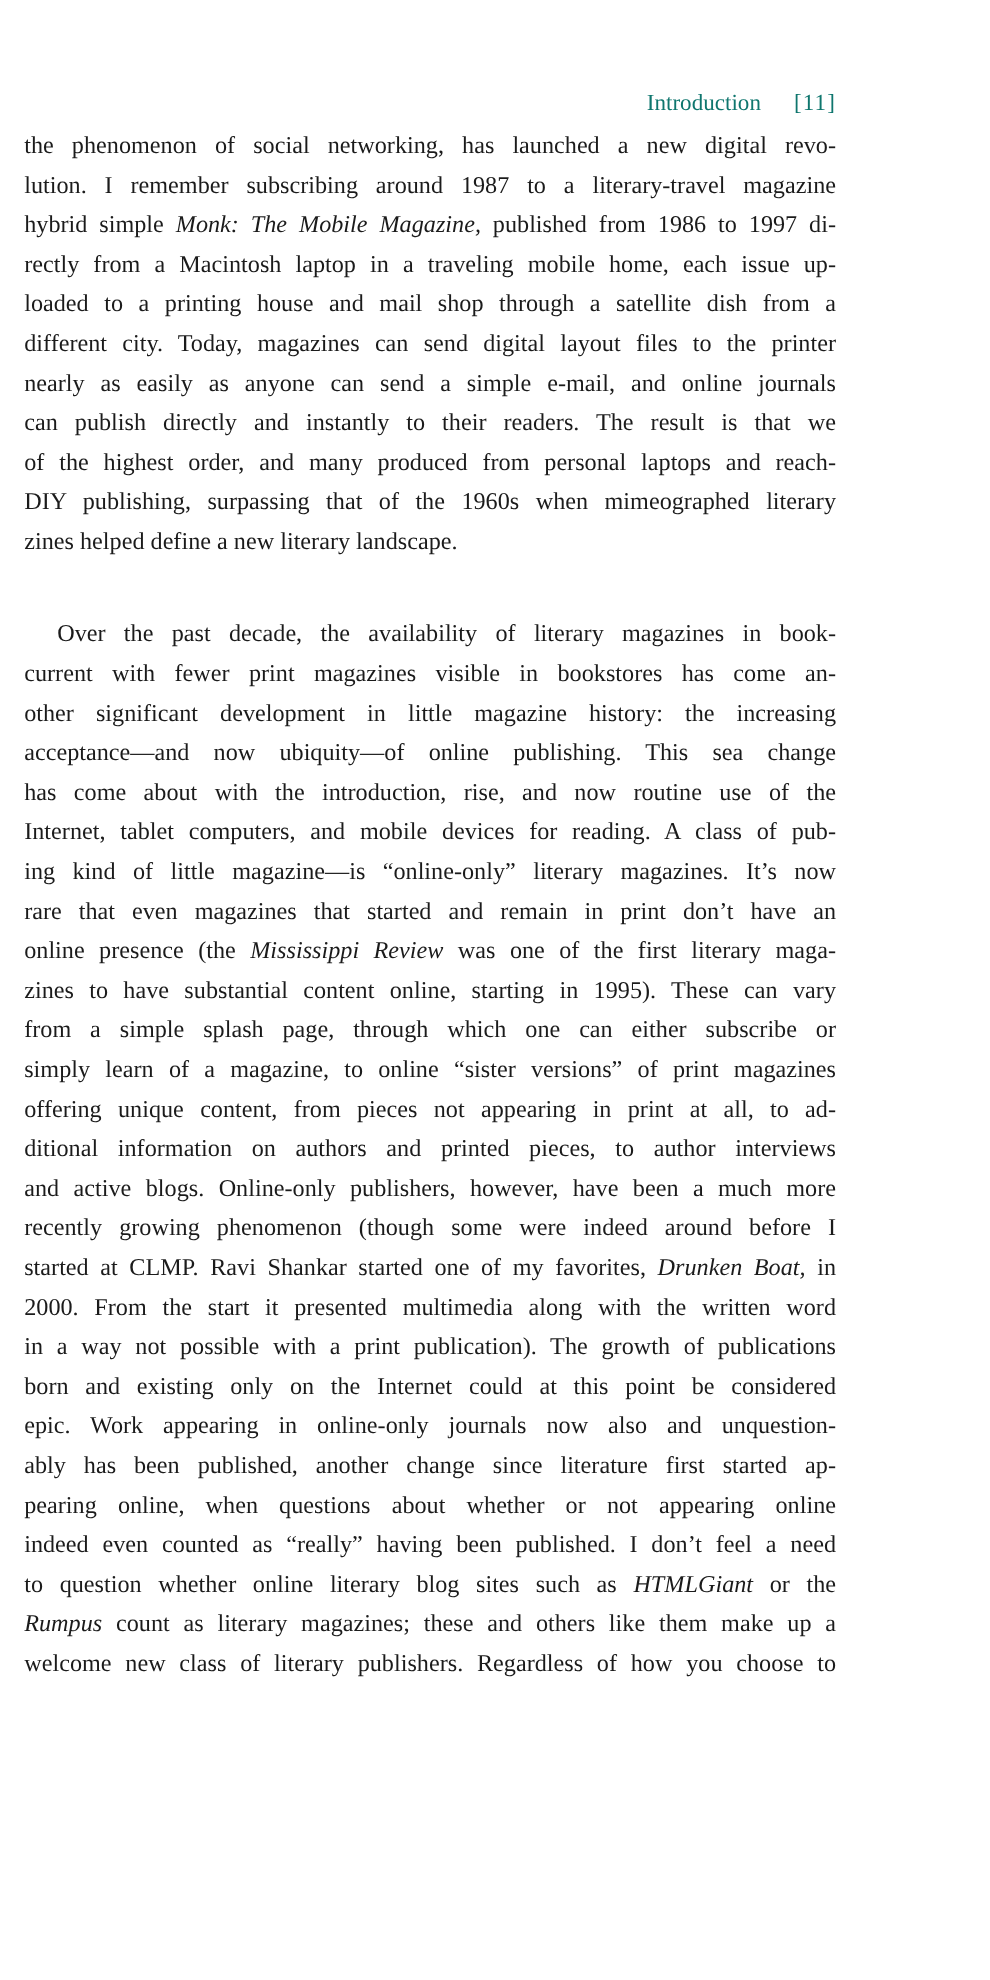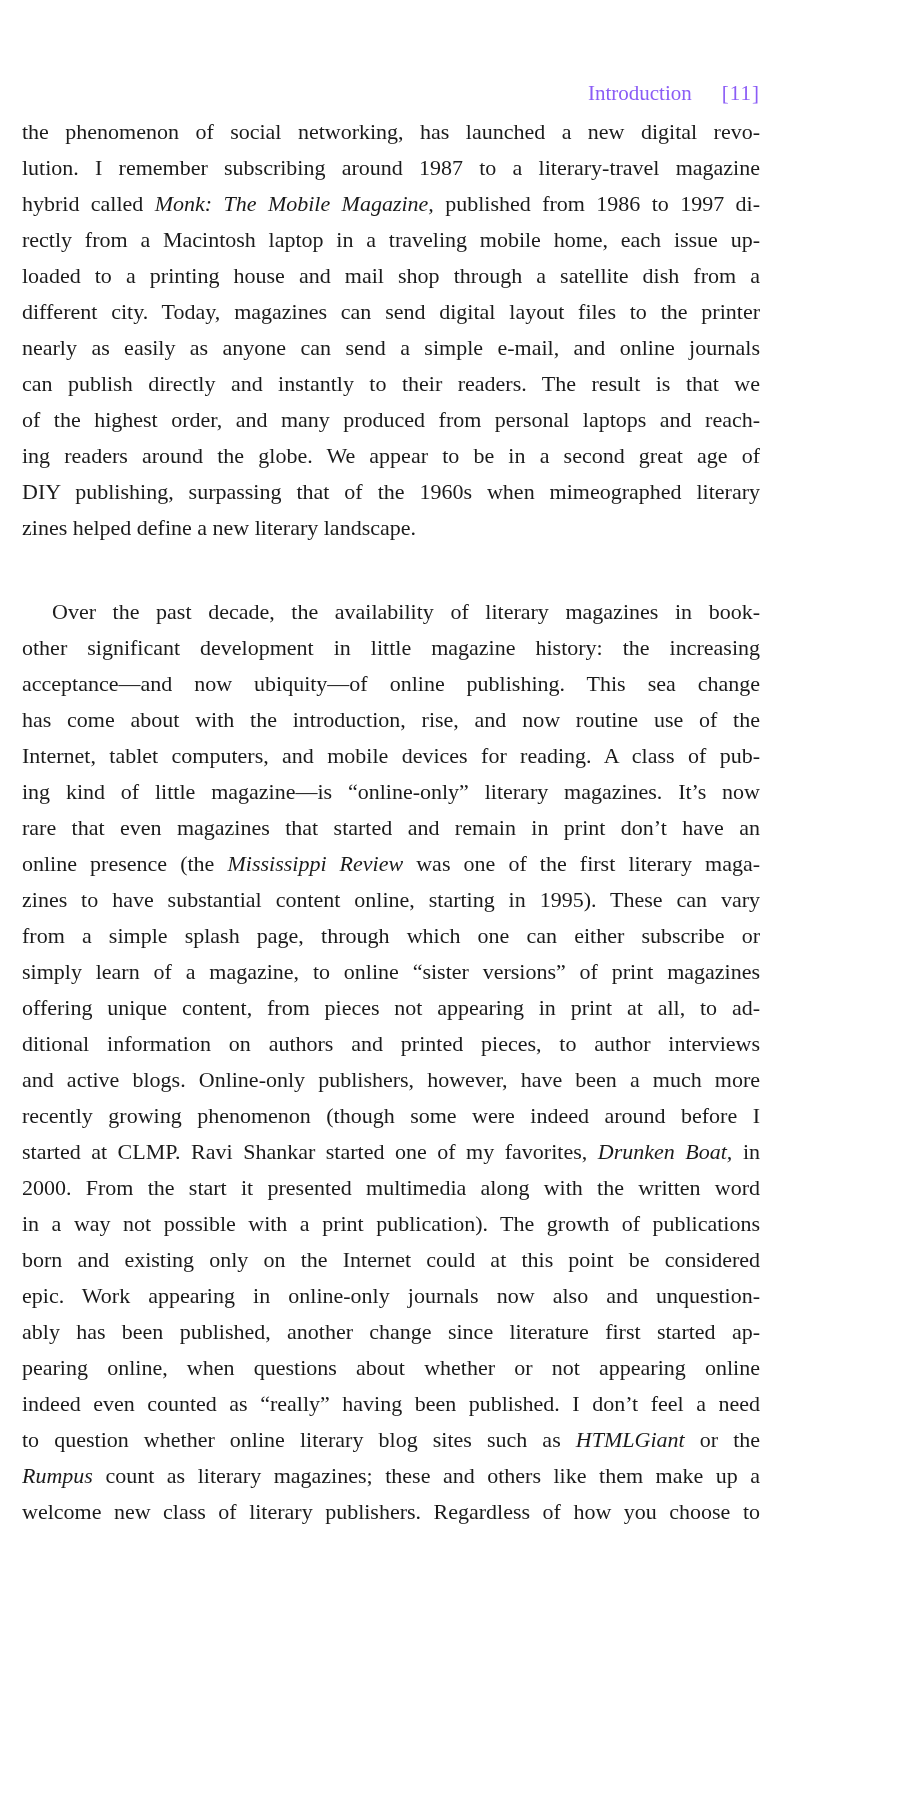"Introduction [11]" .running-head { color: #8b5cf6 -> #0f766e }
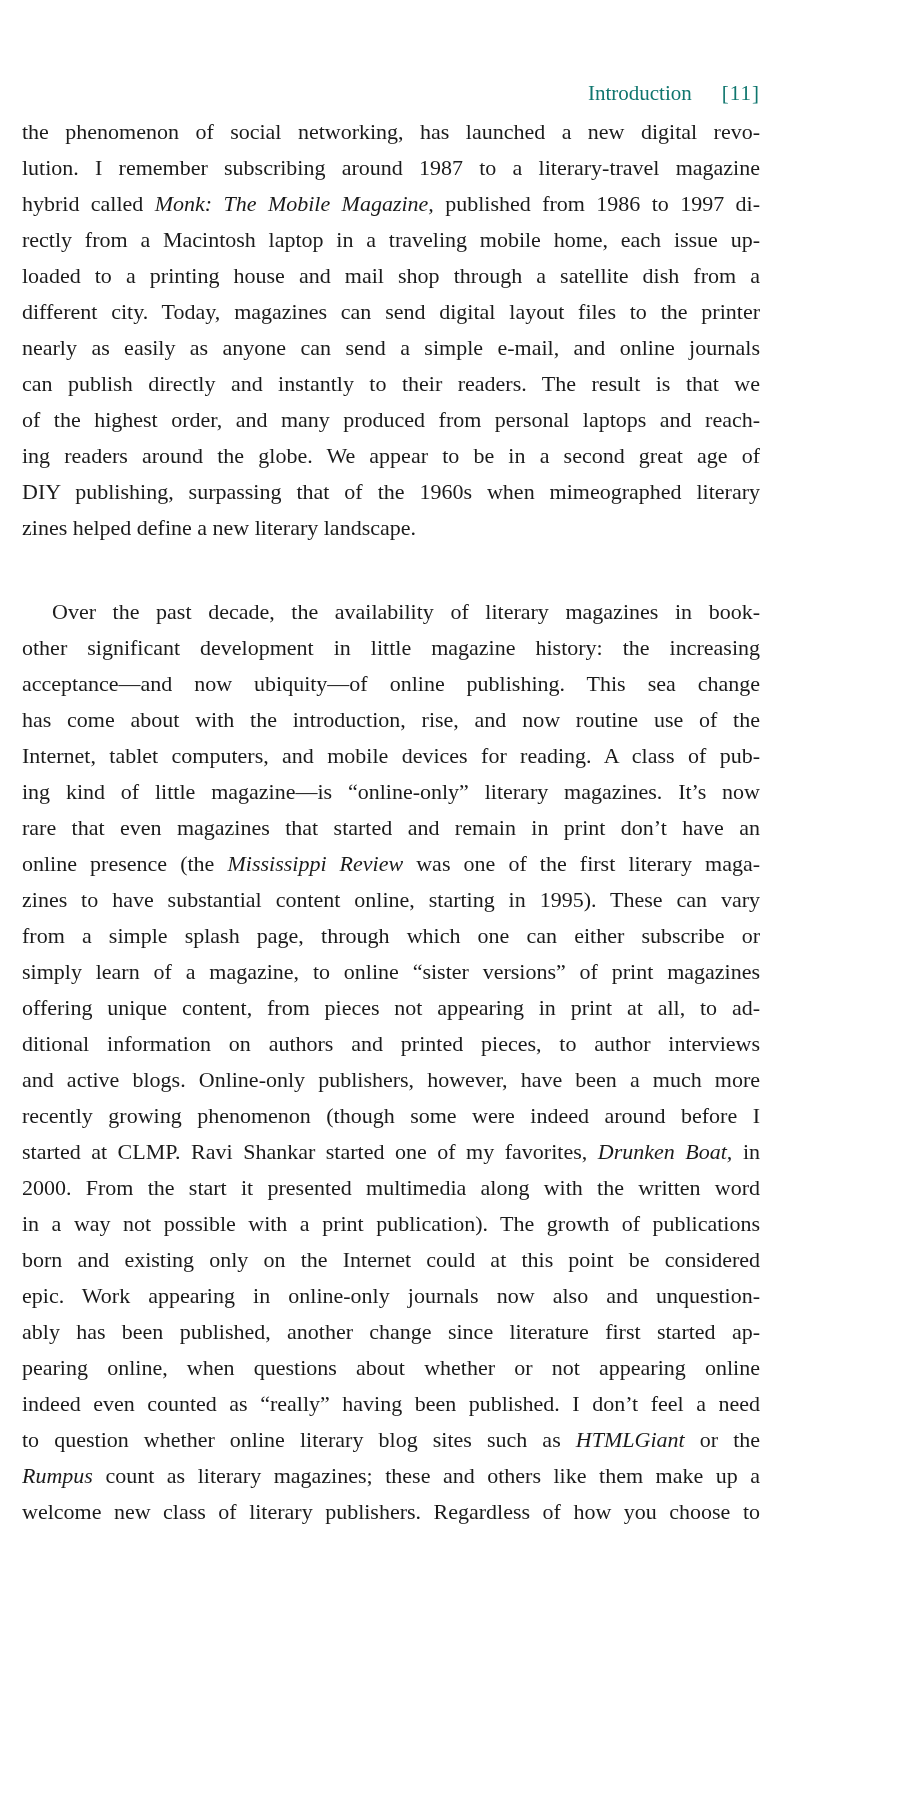"hybrid called" span { text: called -> simple }
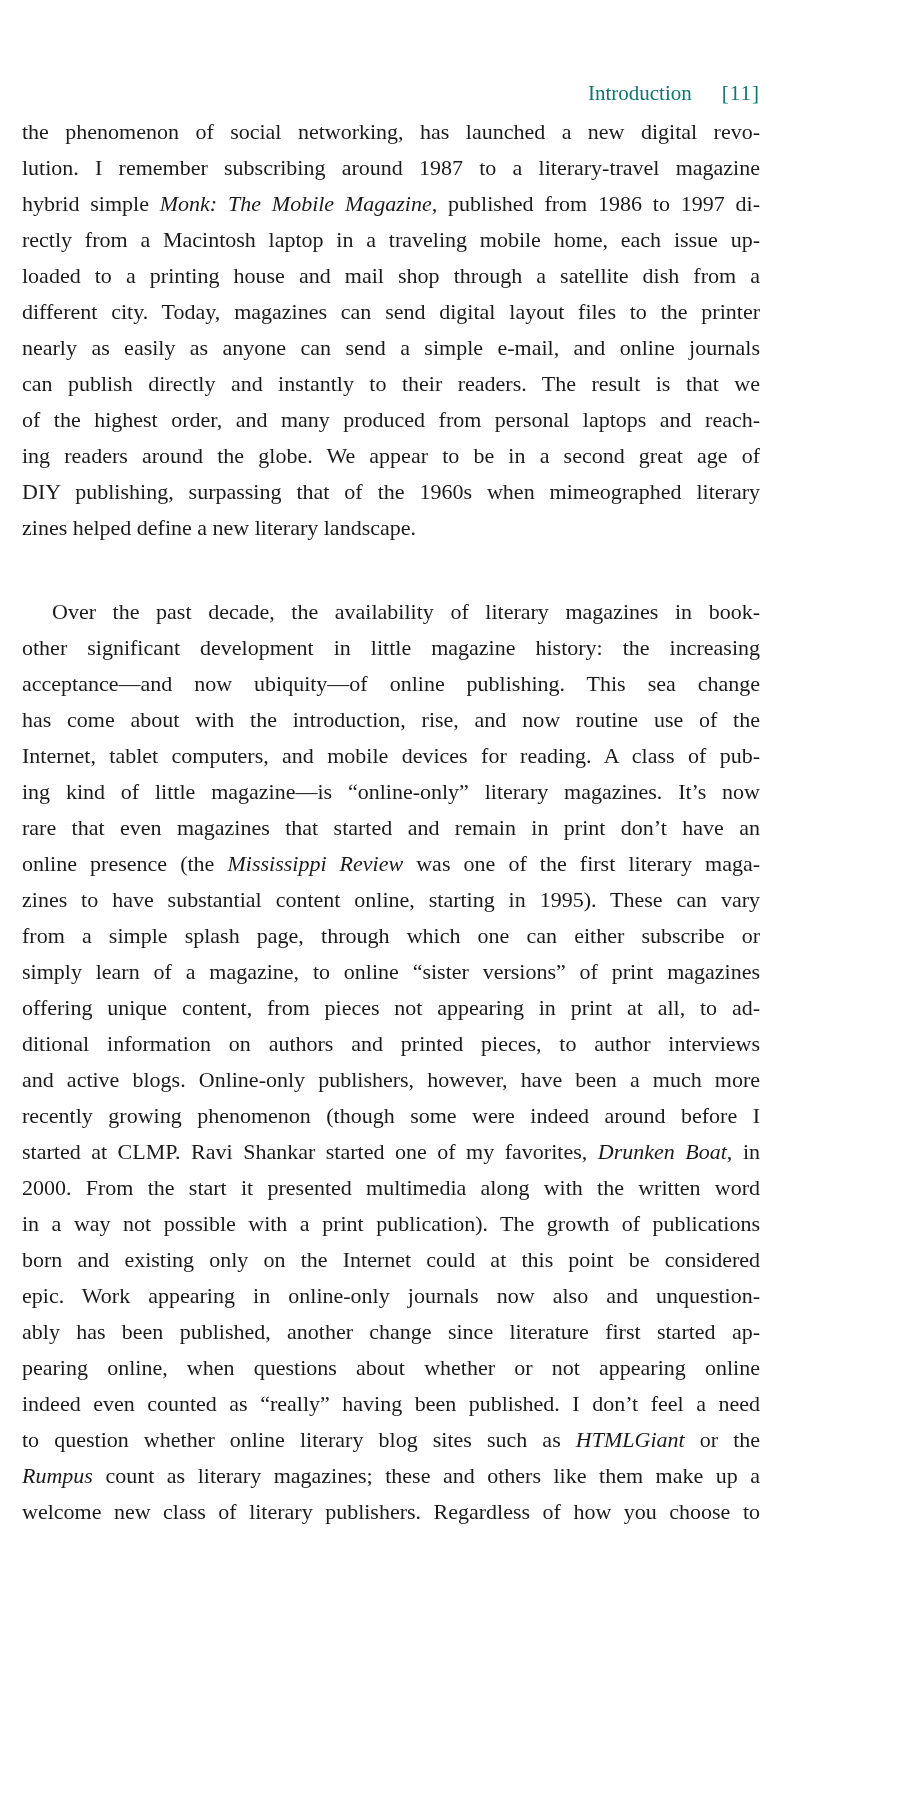"ing readers around the globe." div.line { html: <div><span>ing readers around the globe. We appear to be in a second great age of</span></div> -> none }
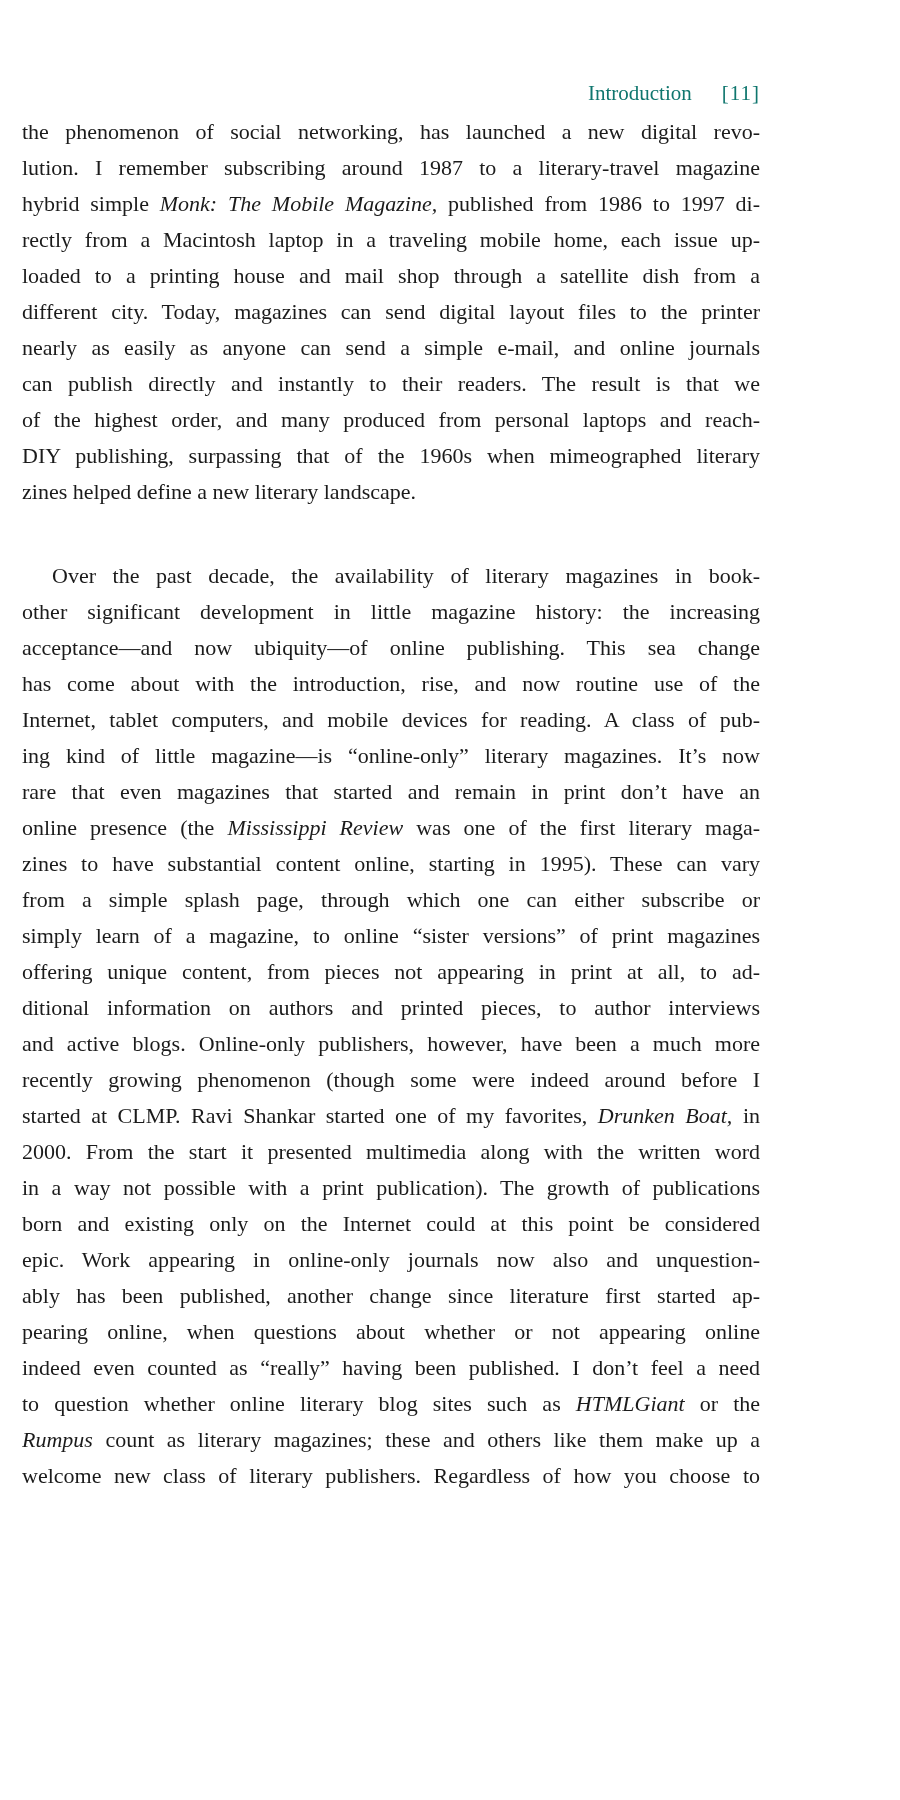"current with fewer print magazines" div.line { html: none -> <div><span>current with fewer print magazines visible in bookstores has come an-</span></div> }
